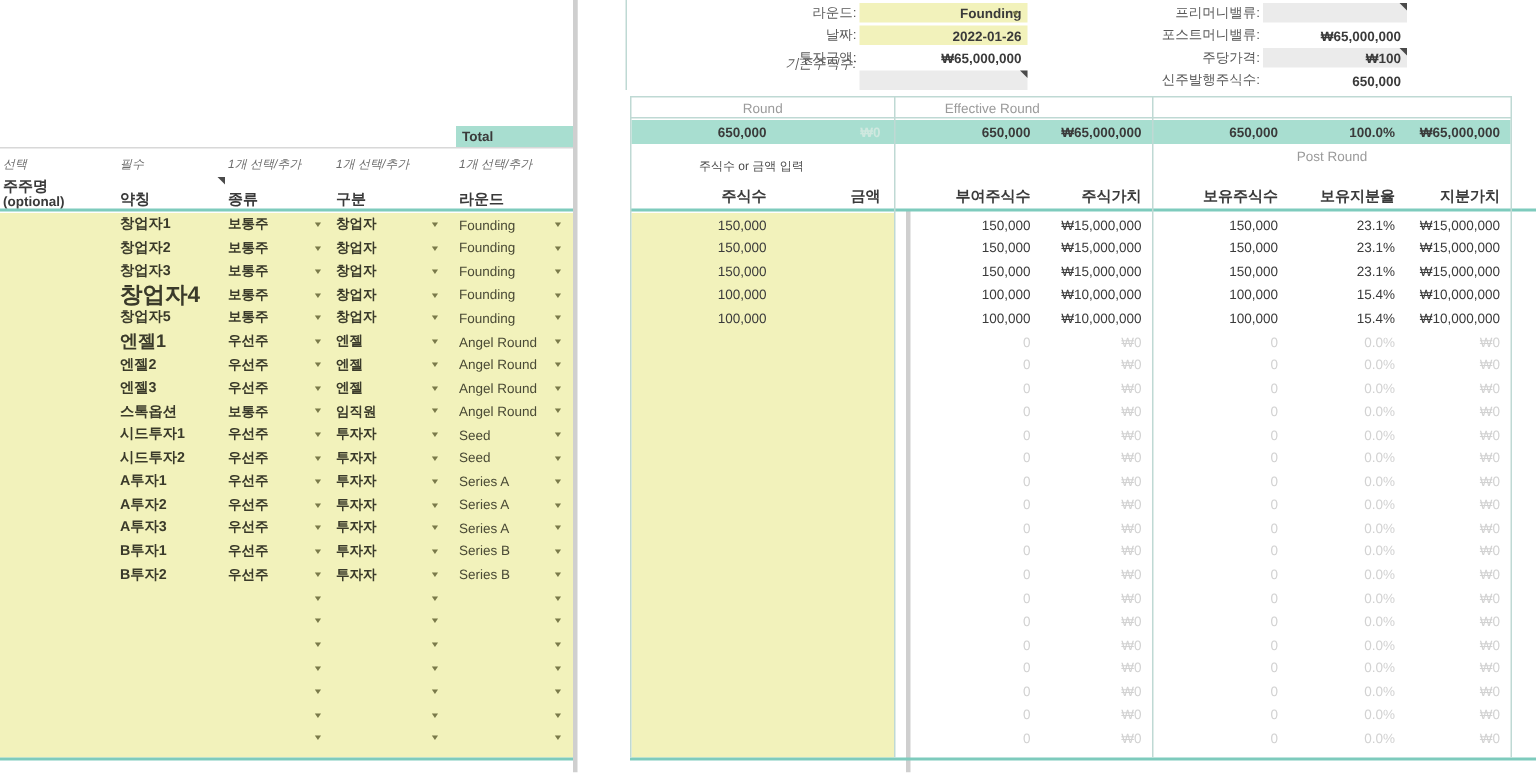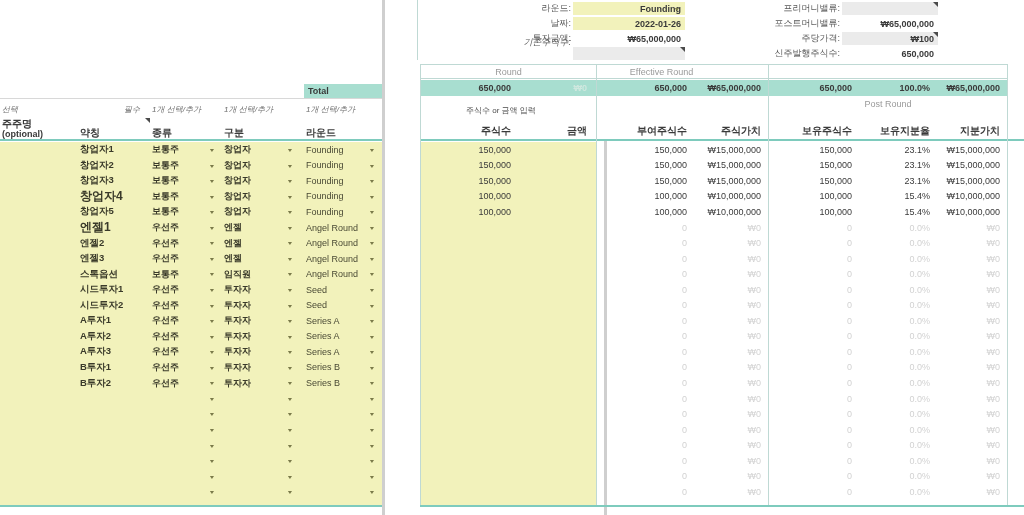"필수" div.c { margin-left: 44px -> none }
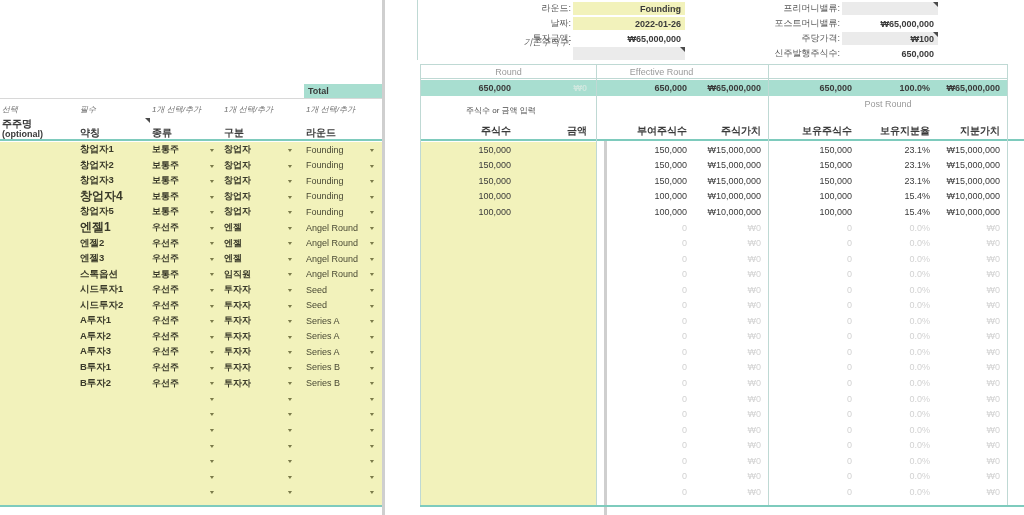"창업자4" div.c { font-size: 12px -> 15px }
